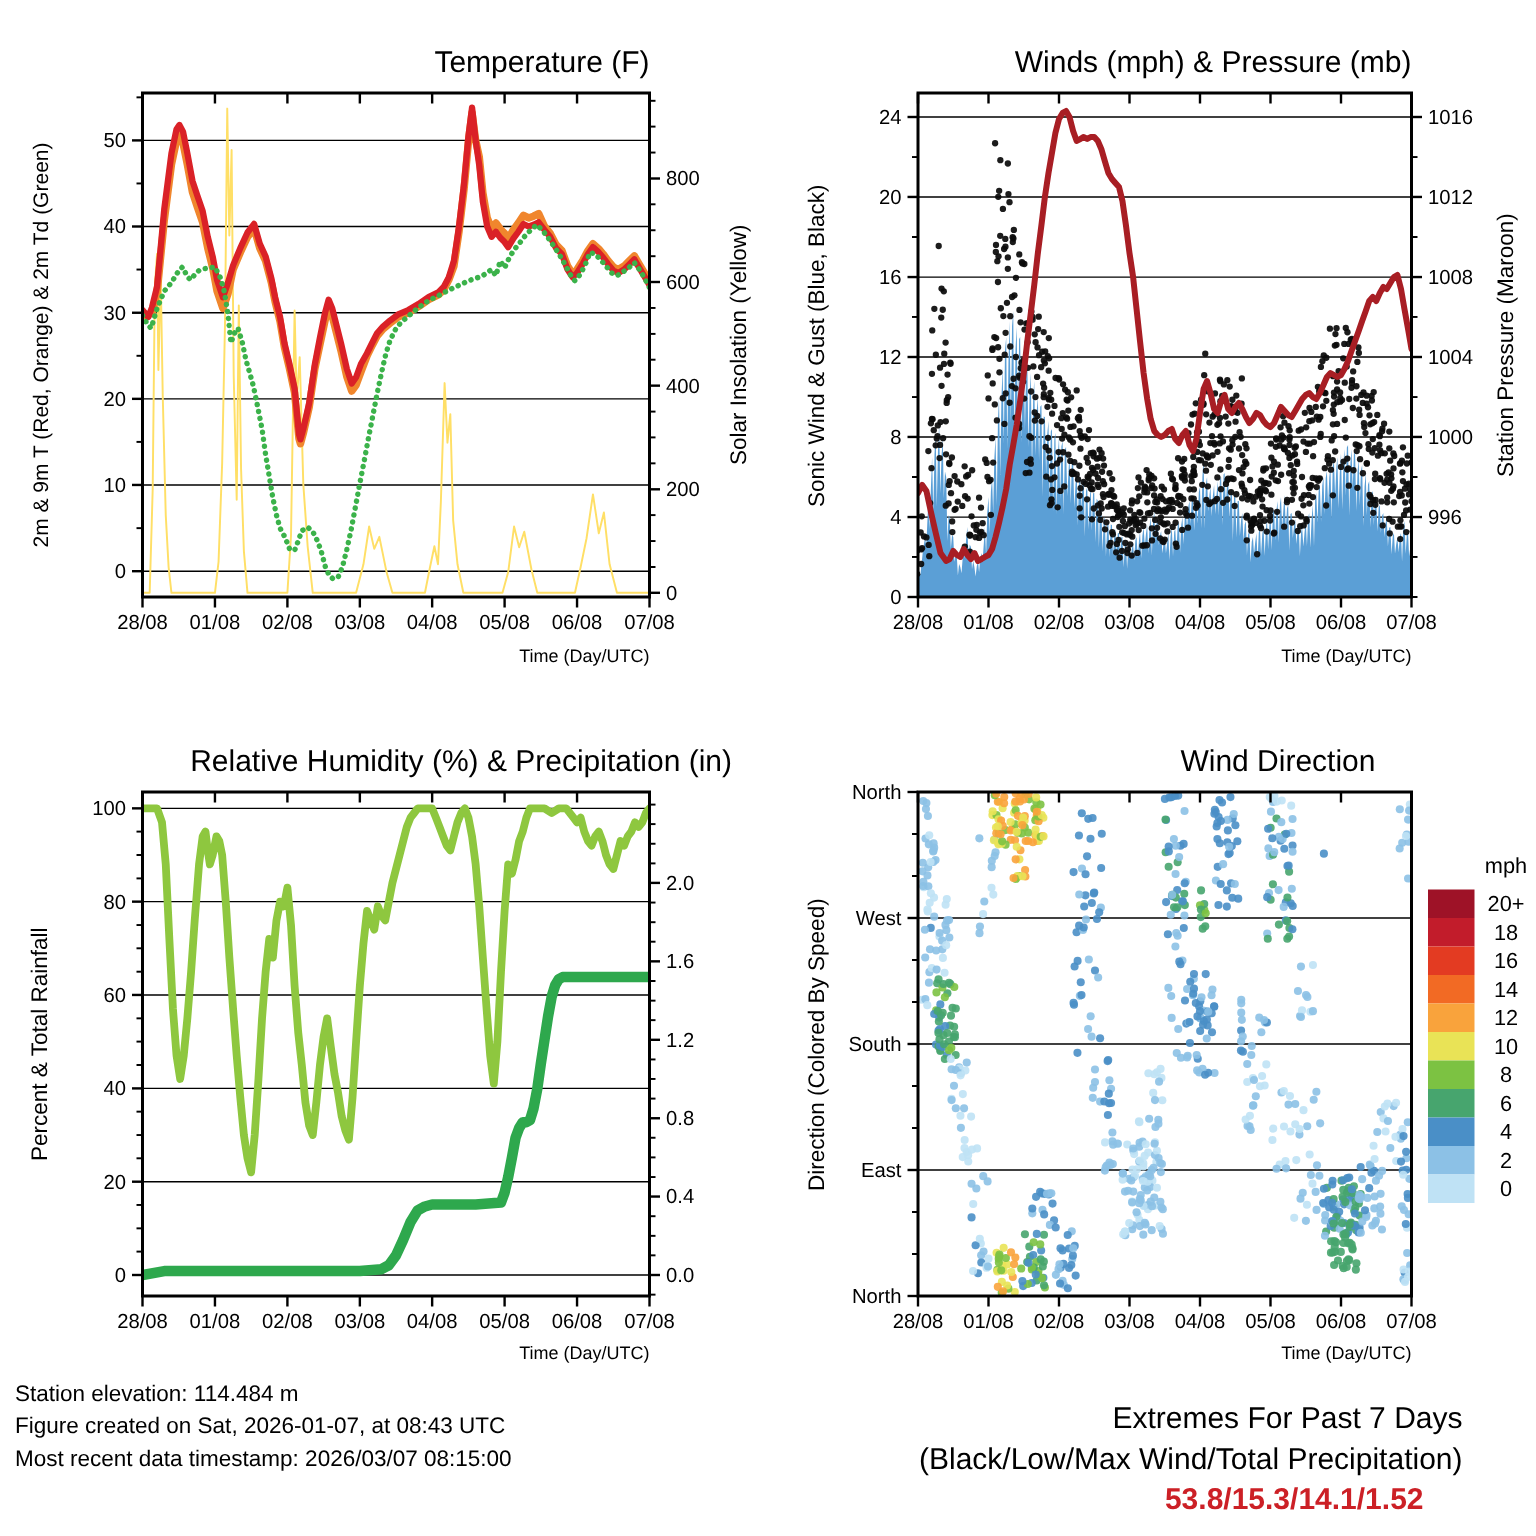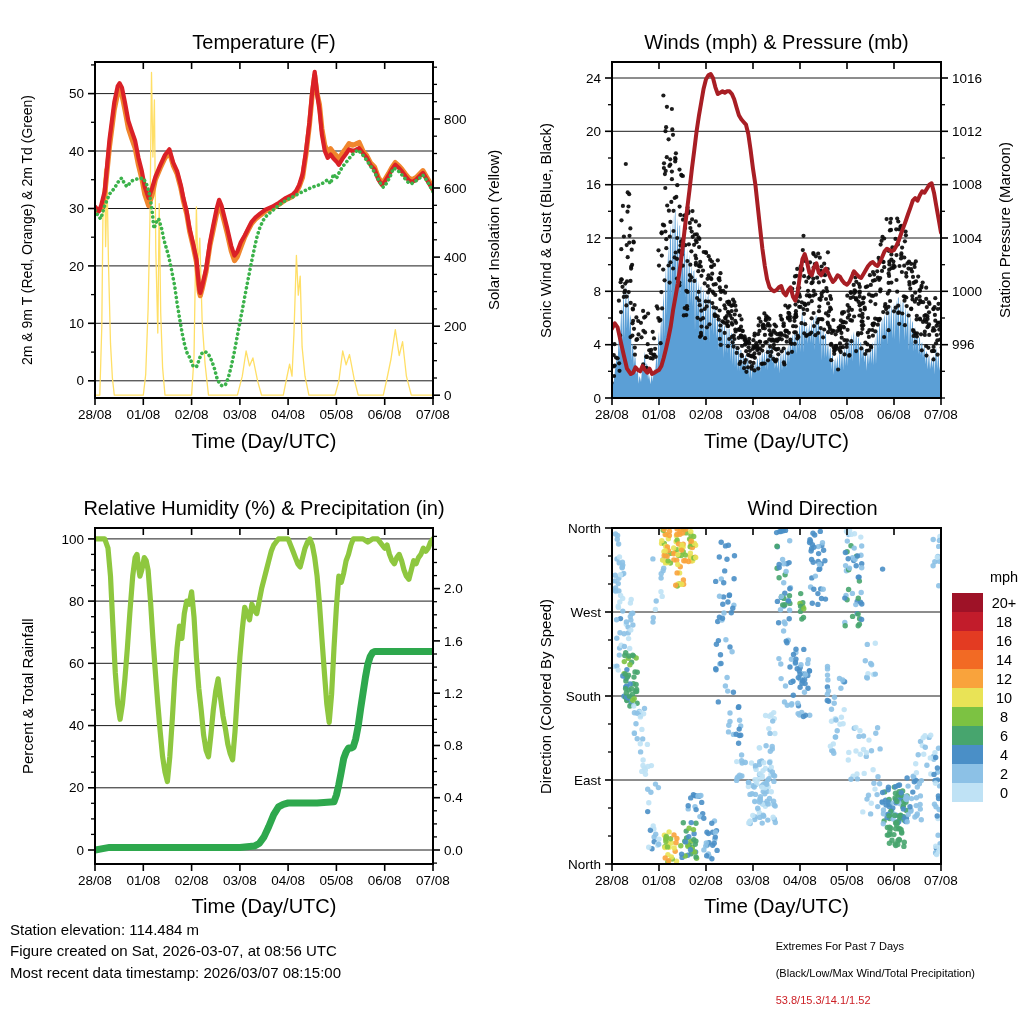"Temperature (F)" .title { text-align: center -> right }
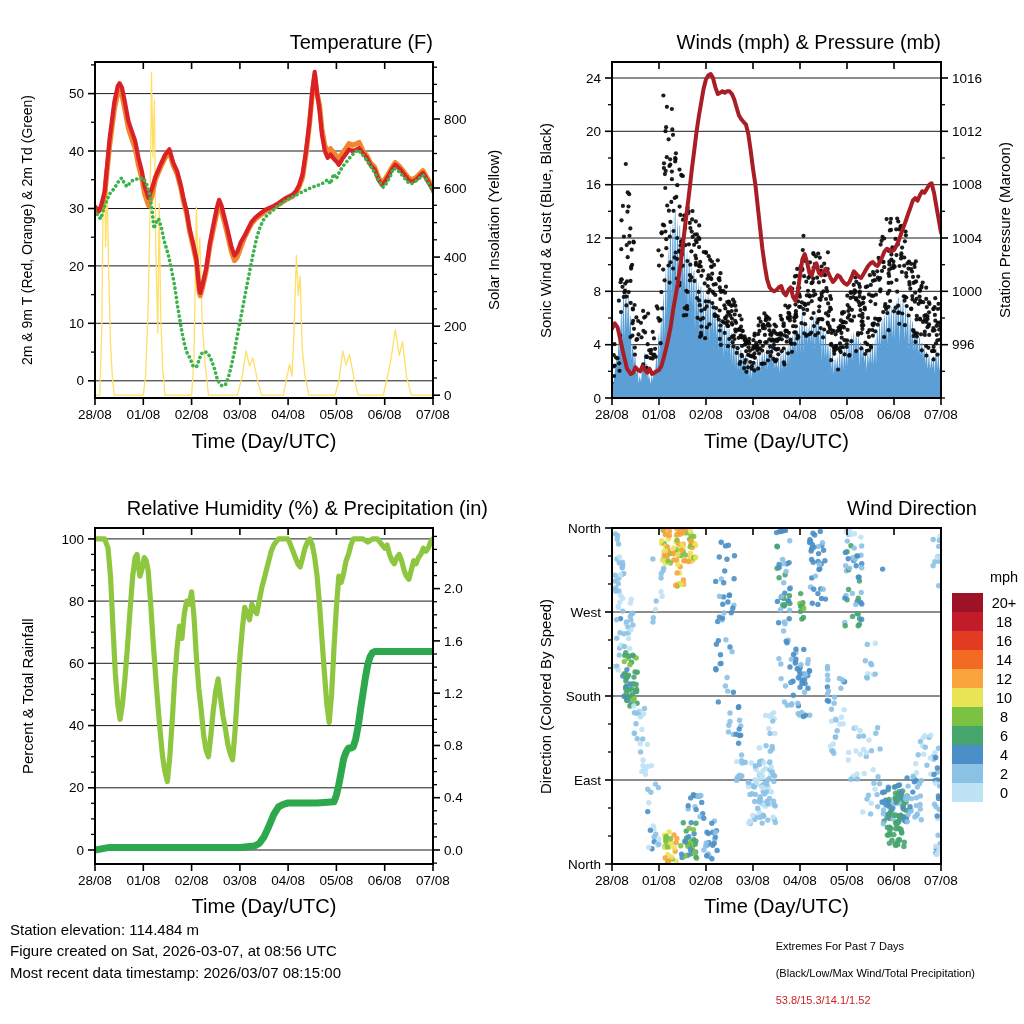"Time (Day/UTC)" .xlab { font-size: 20px -> 12px; text-align: center -> right }
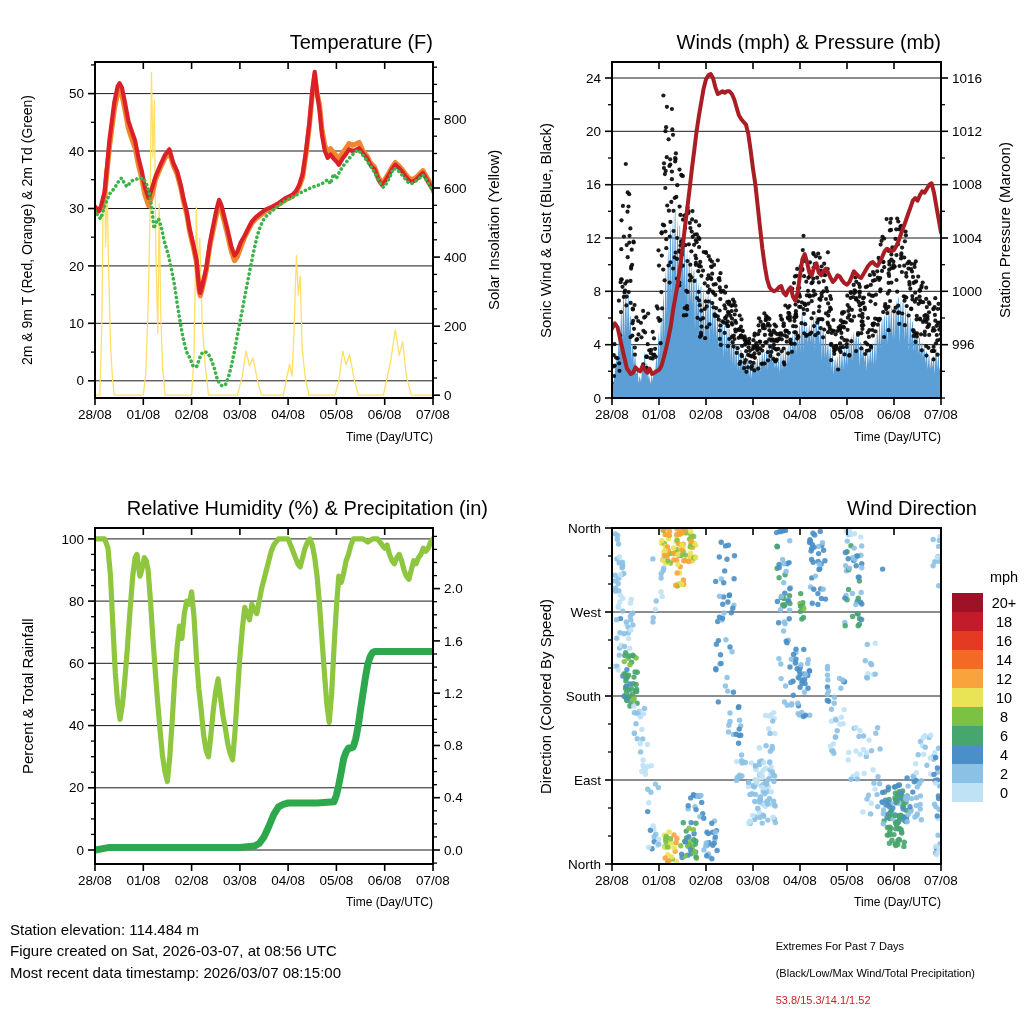"Wind Direction" div.abs { left: 648px -> 588px }
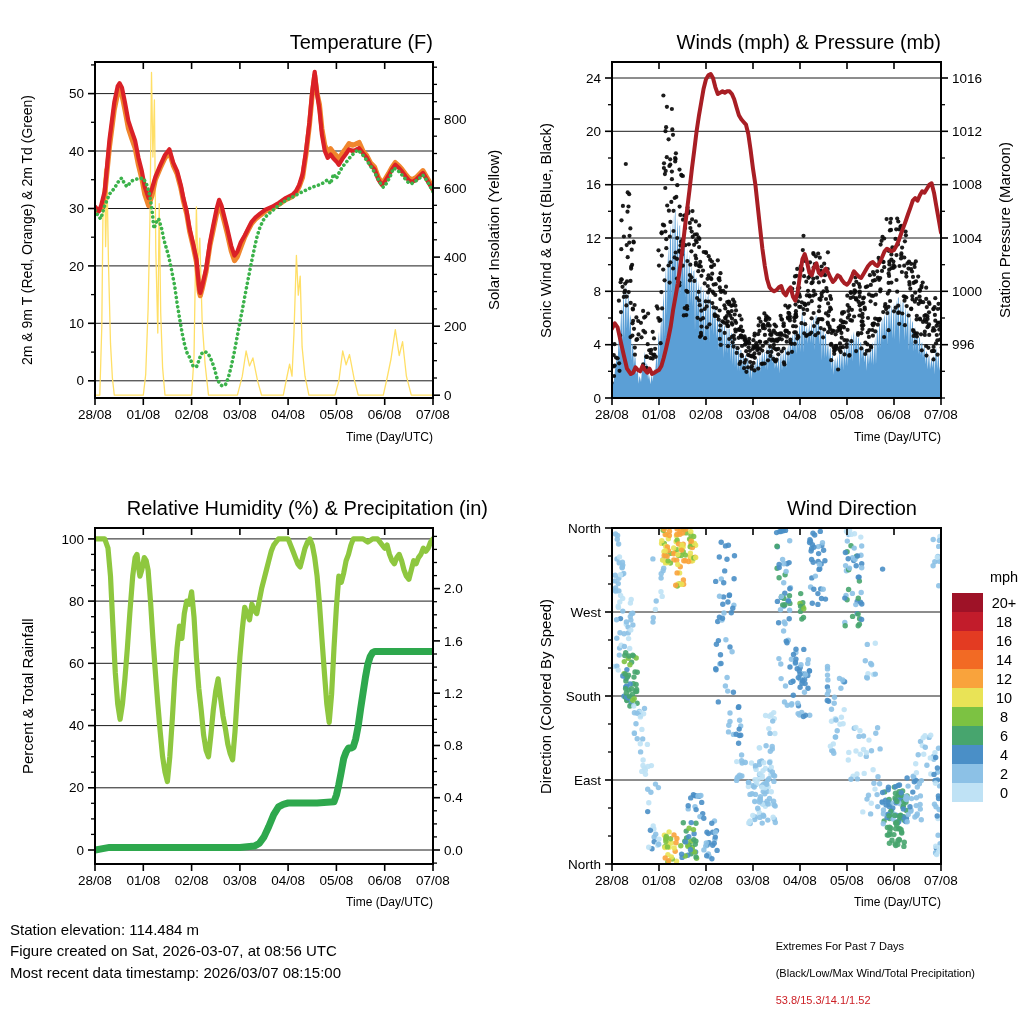"Figure created on Sat, 2026-03-07," div { text: 2026-03-07, at 08:56 -> 2026-01-07, at 08:43 }
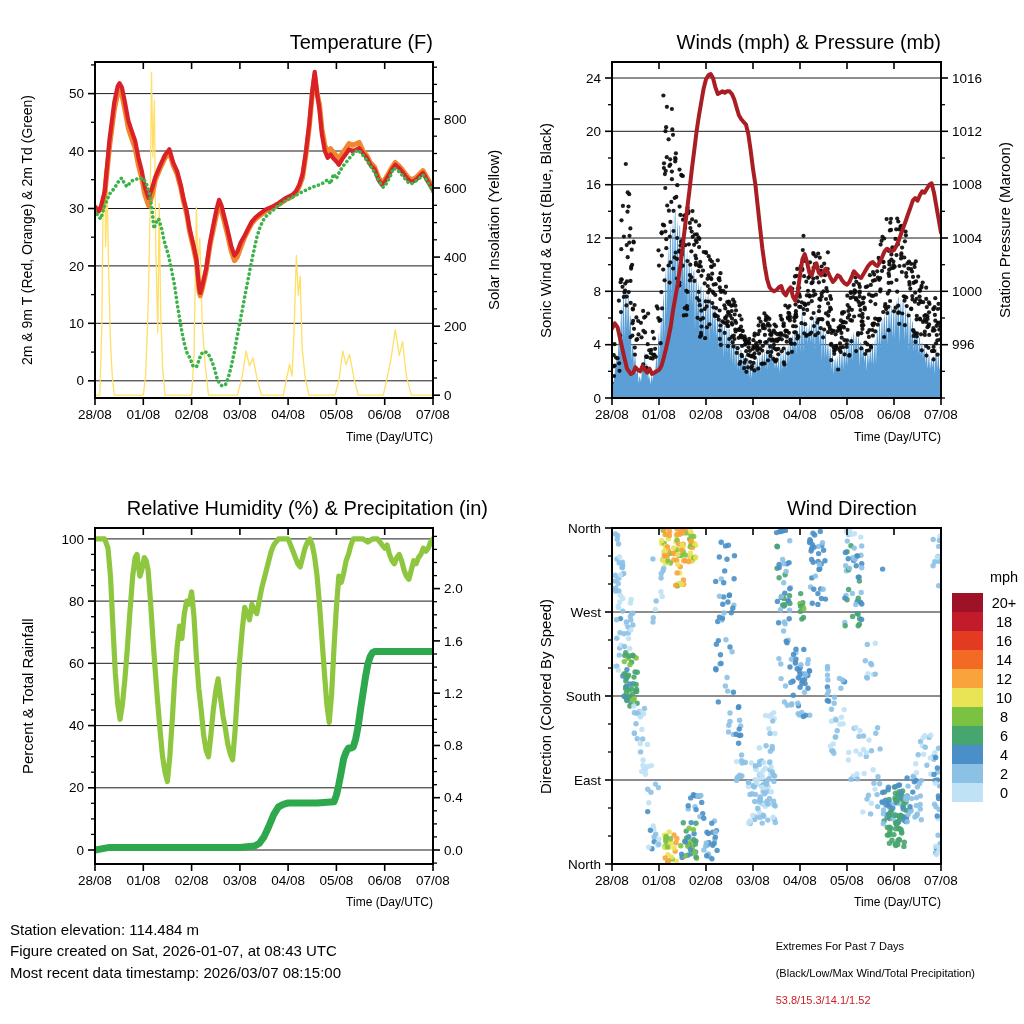"Extremes For Past 7 Days" .ex { font-size: 11px -> 20px; text-align: left -> right }
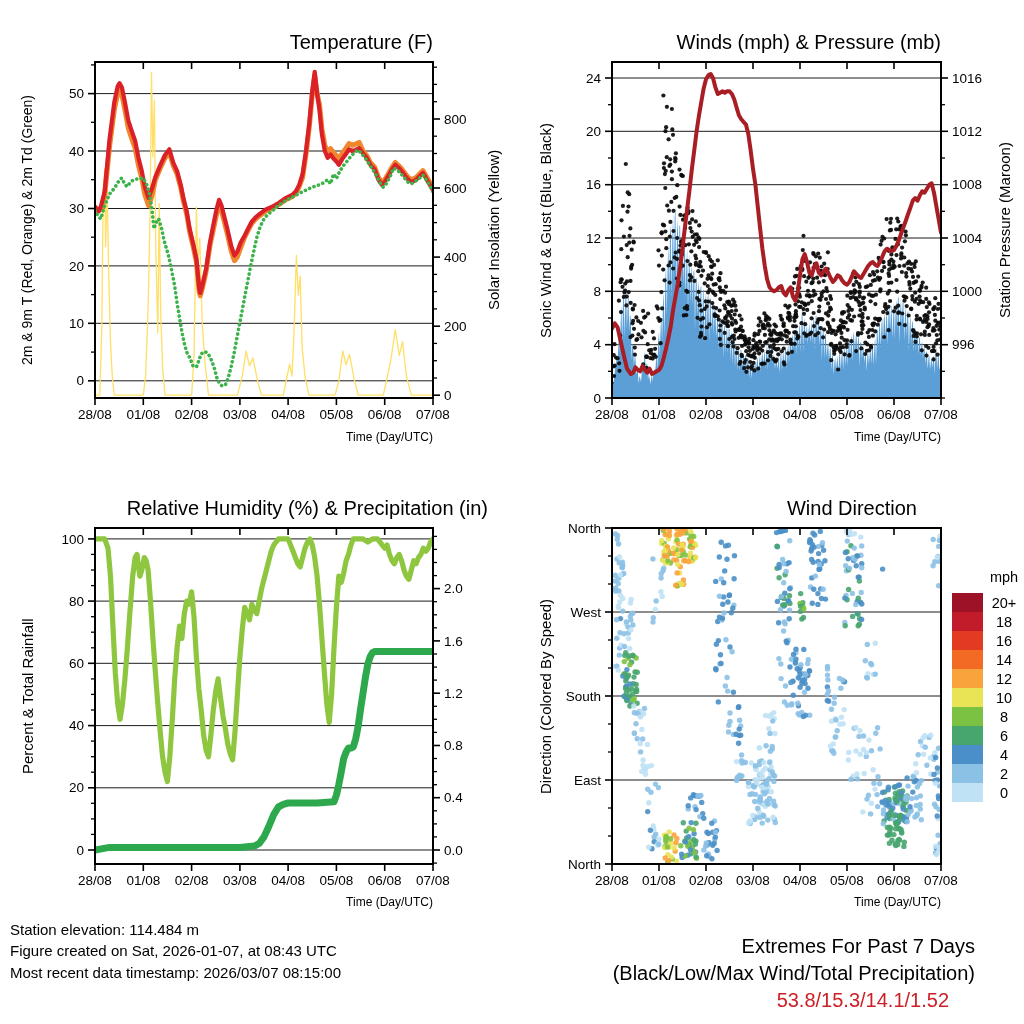"53.8/15.3/14.1/1.52" .exv { font-weight: normal -> bold }
